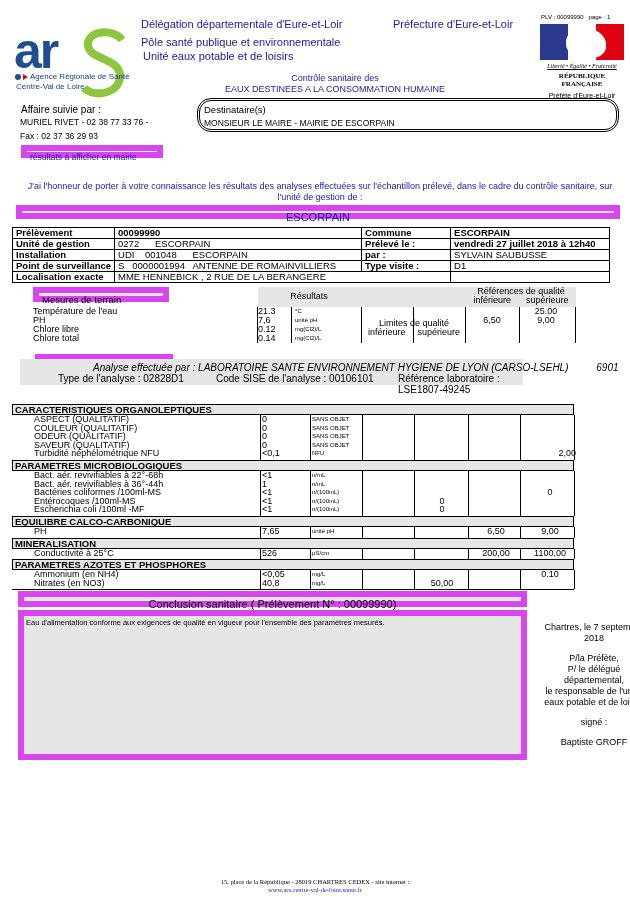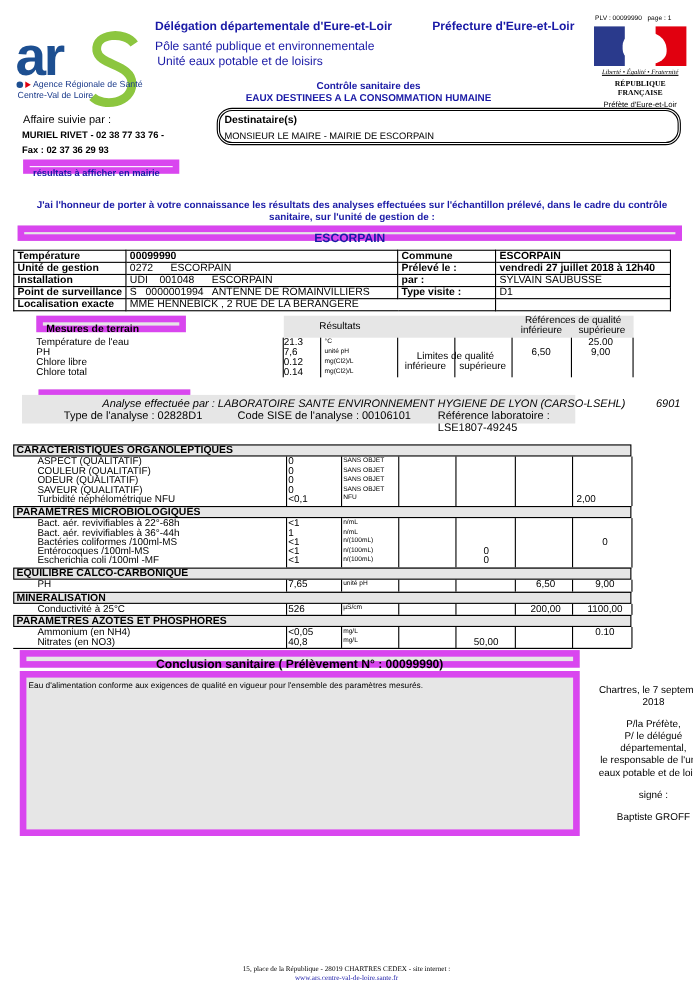"Délégation départementale d'Eure-et-Loir" .bold { font-weight: bold -> normal }
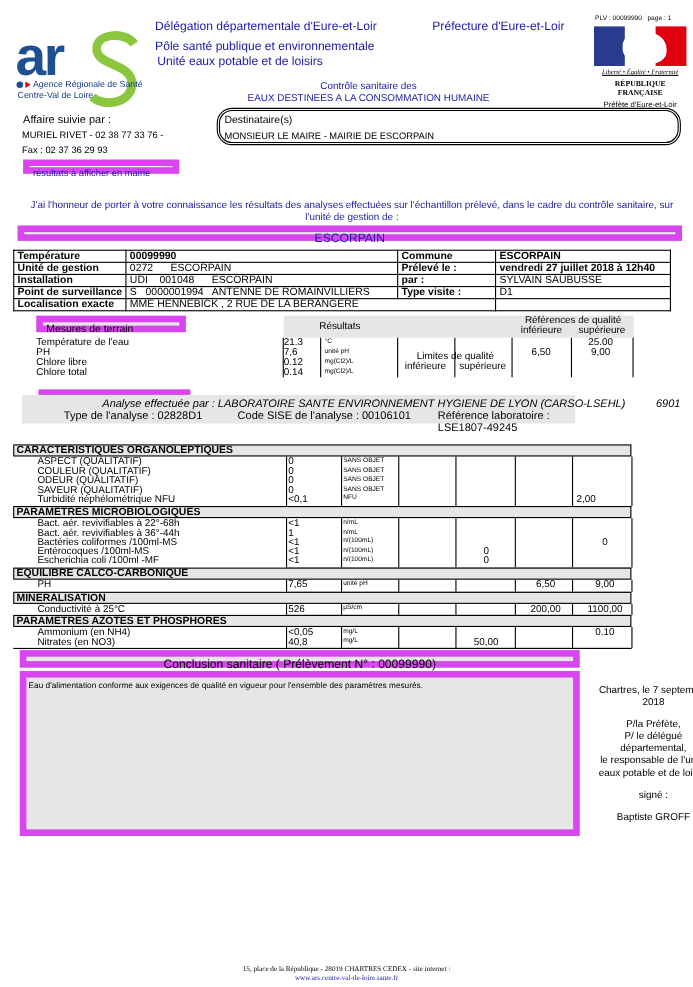"Température" td.k { text: Température -> Prélèvement }
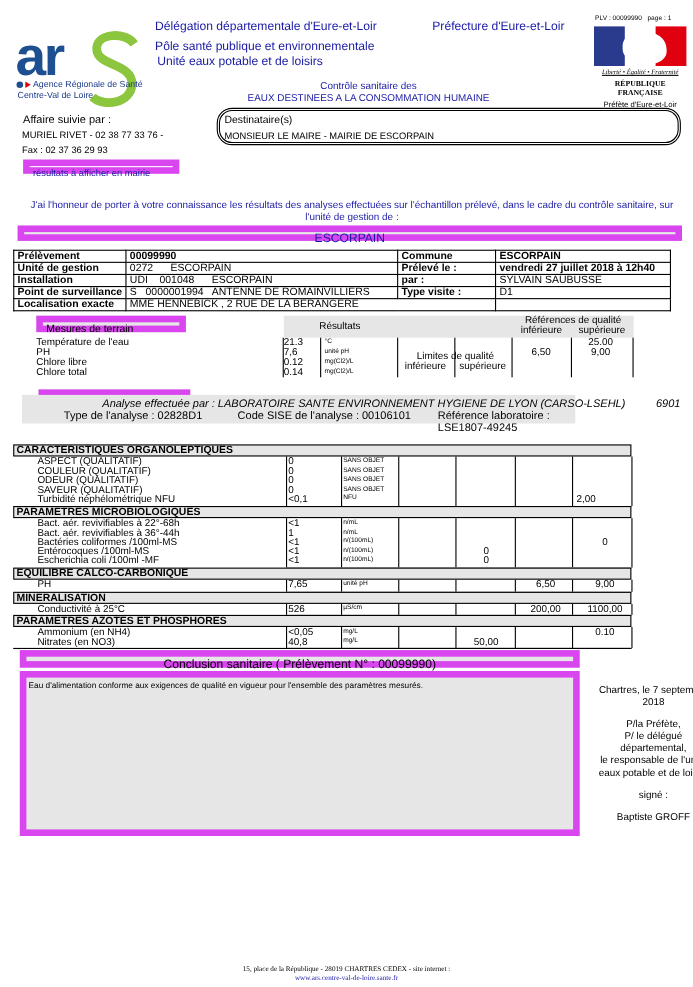"2,00" span { text-align: left -> right }
